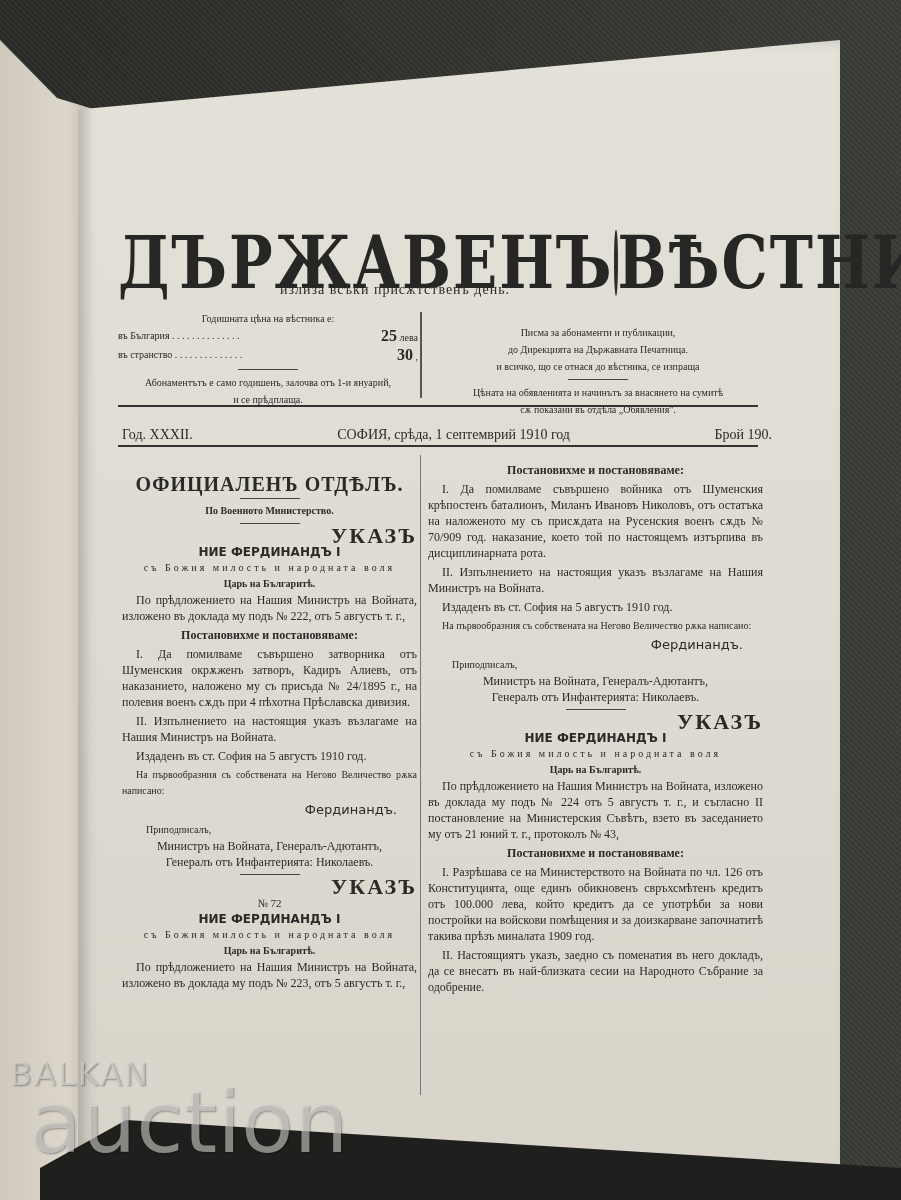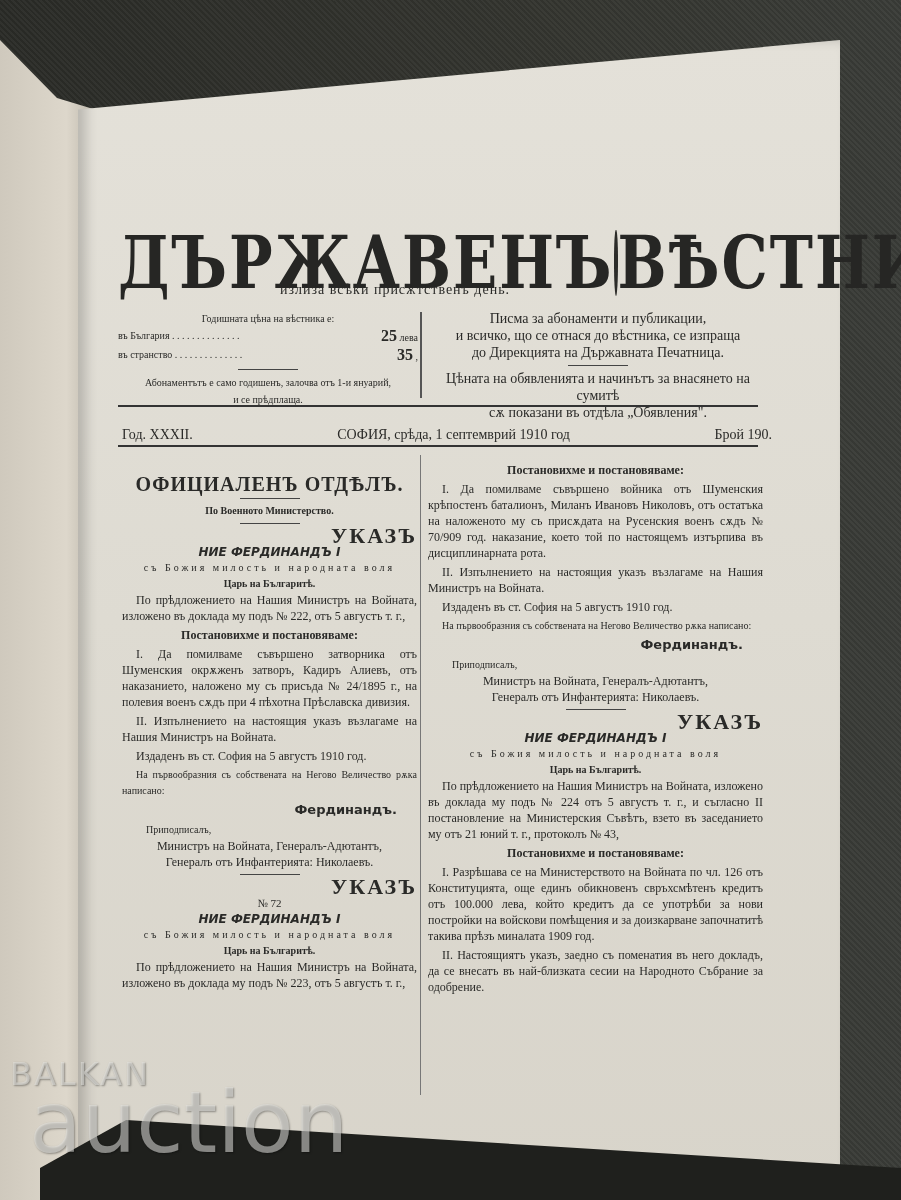"Писма за абонаменти и публикации," .info-right { font-size: 14px -> 10px; top: 310px -> 324px }
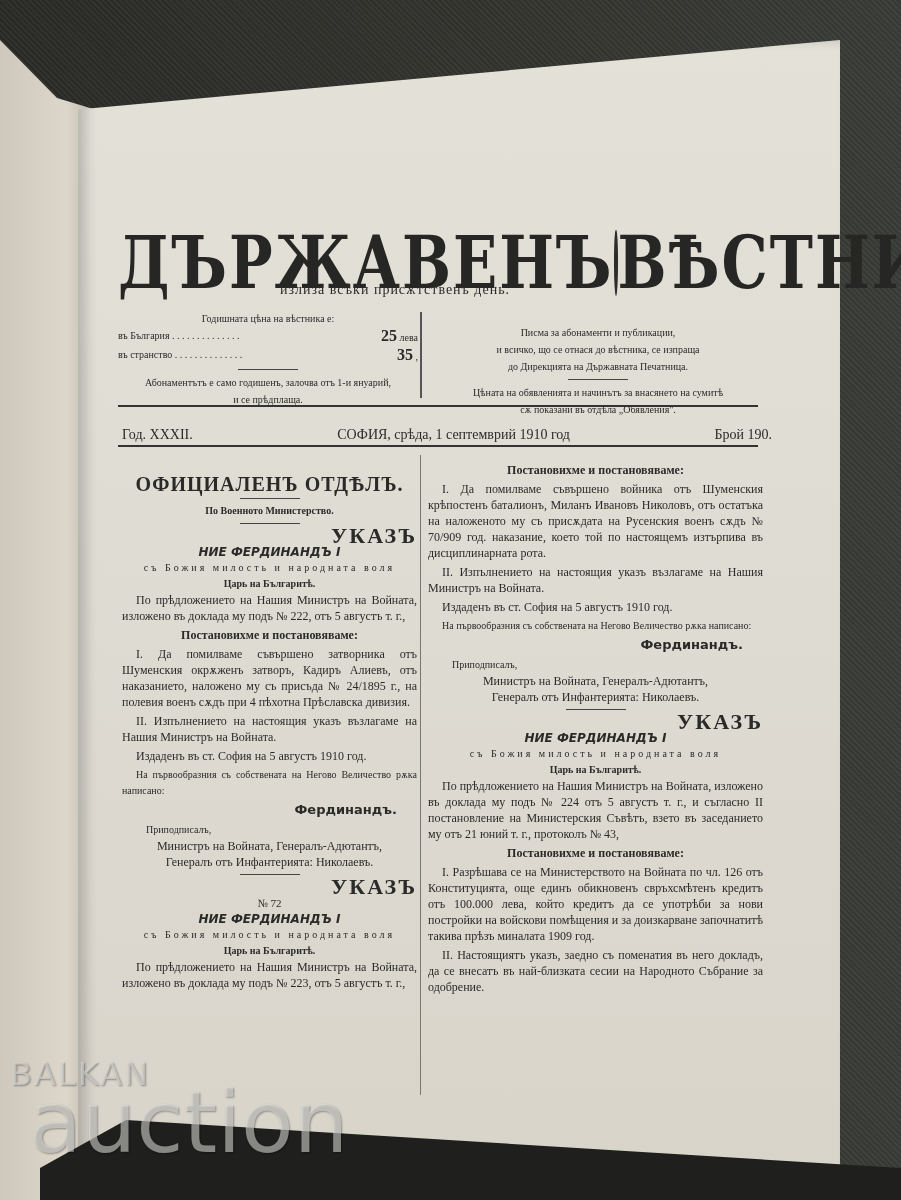"35" span.price { text: 35 -> 30 }
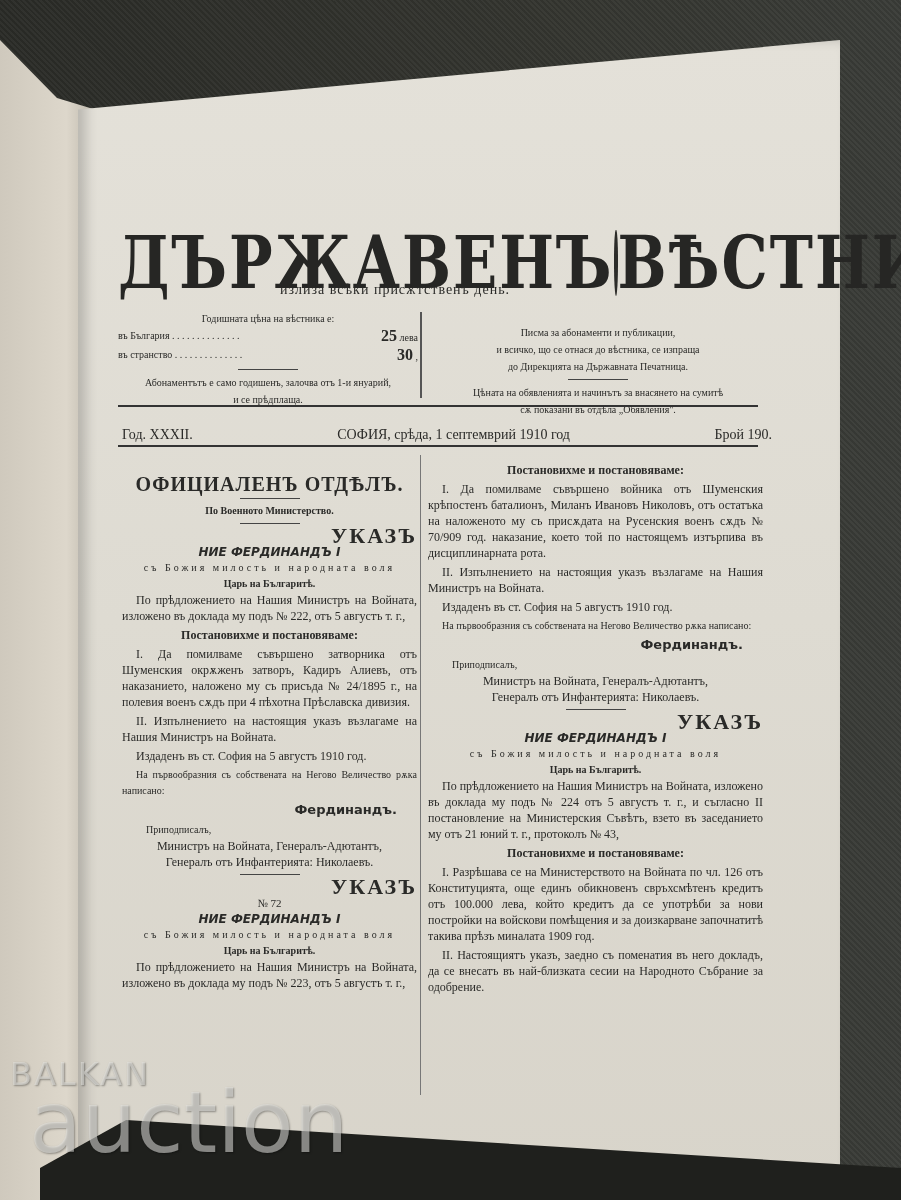"и всичко, що се отнася" div { order: before "до Дирекцията на Държавната Печатница." -> after "до Дирекцията на Държавната Печатница." }
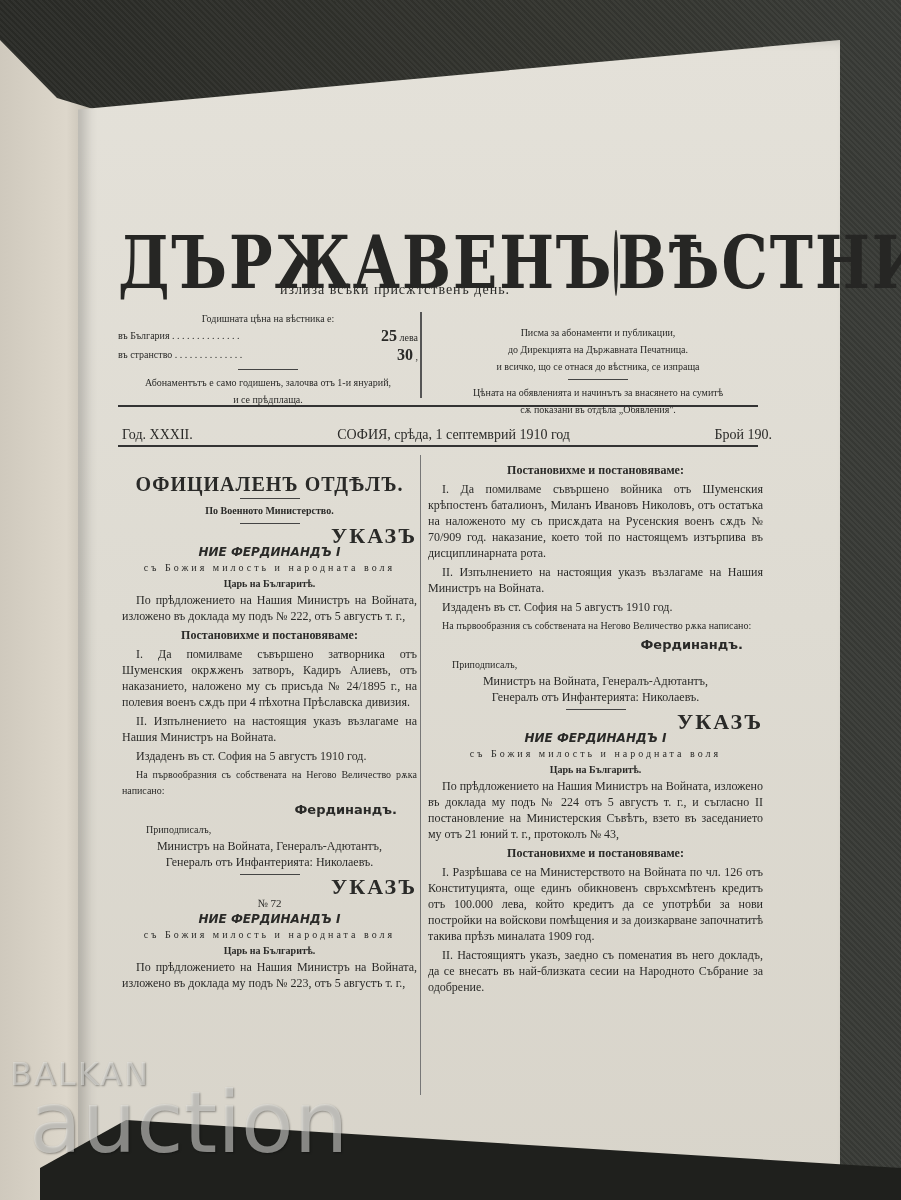"НИЕ ФЕРДИНАНДЪ I" .col .bold { font-style: italic -> none }
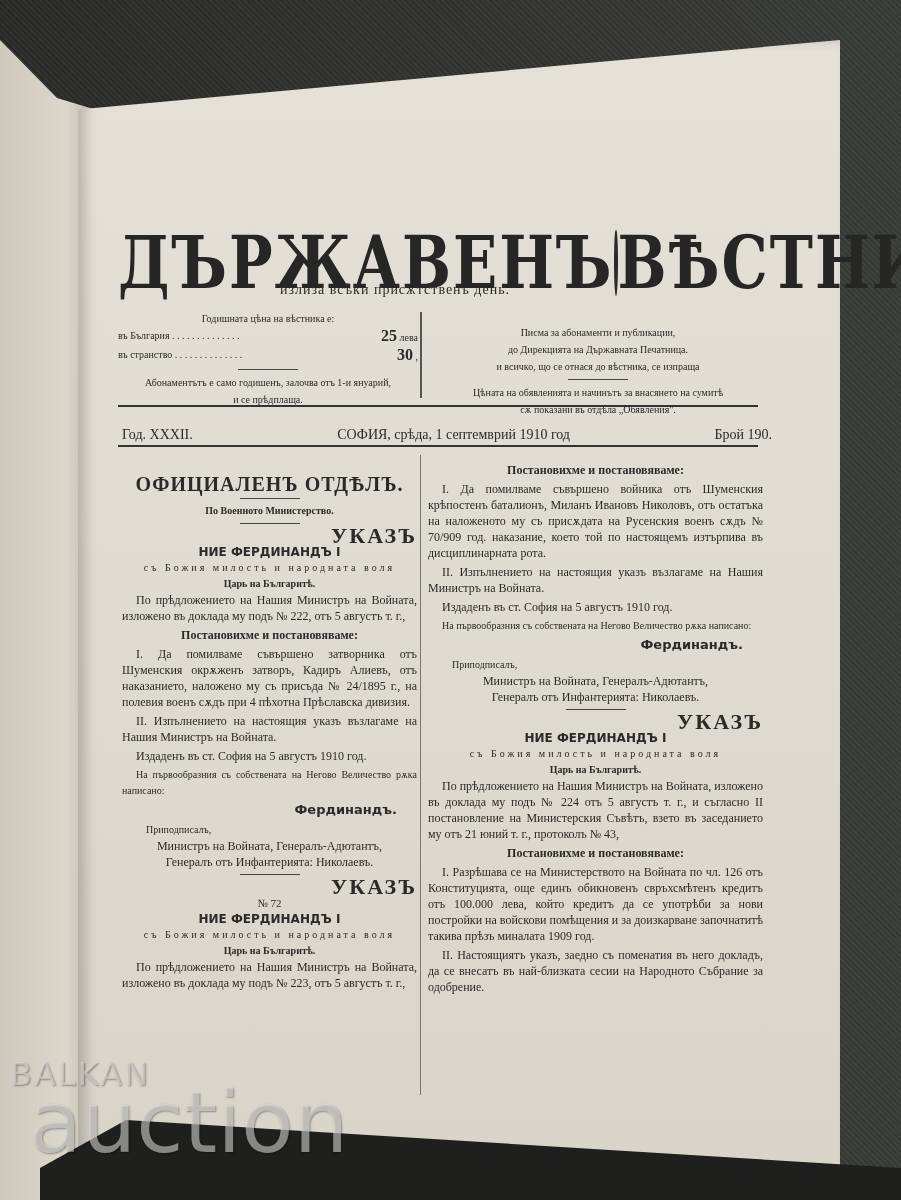"Фердинандъ." .col .sig { font-weight: bold -> normal }
